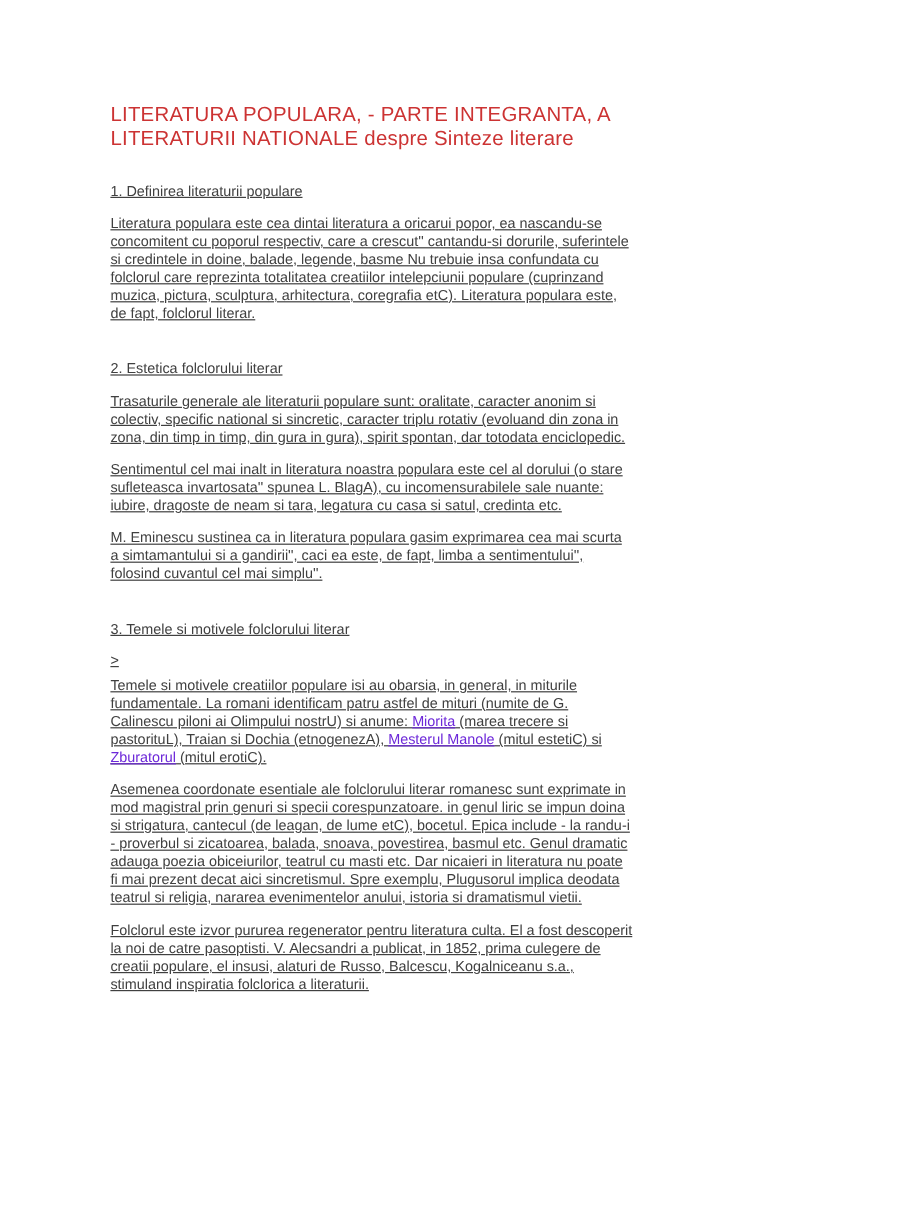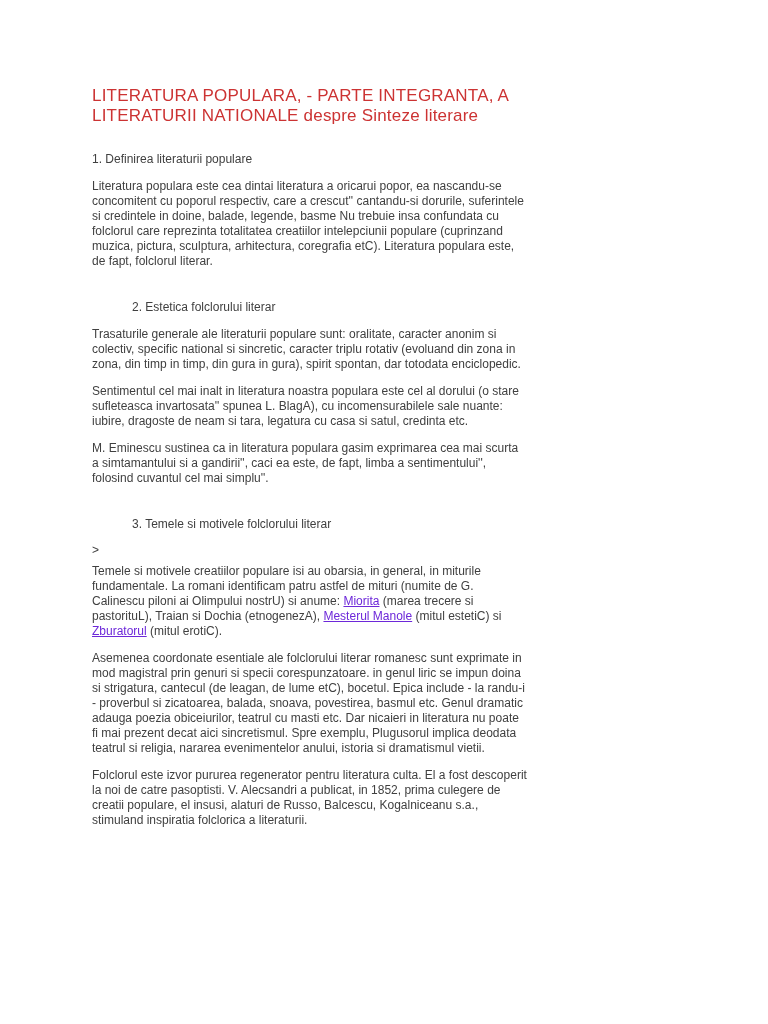"1. Definirea literaturii populare" .para, .section-heading, .marker { text-decoration: none -> underline }
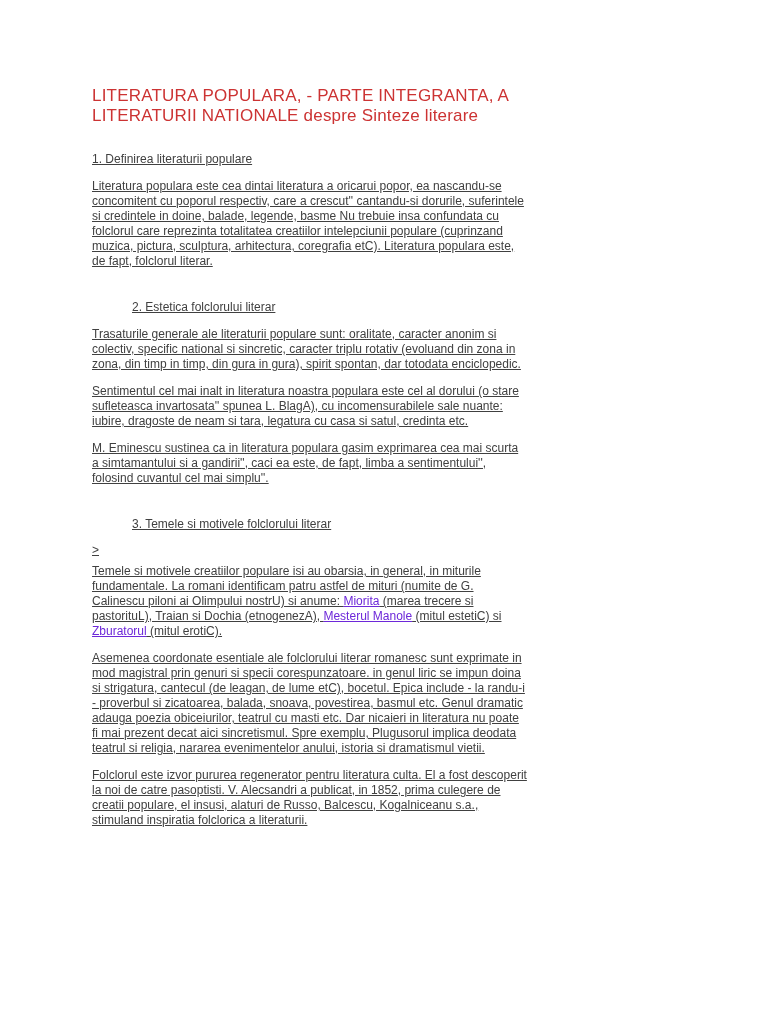"2. Estetica folclorului literar" .section-heading.gap-lg { margin-left: 40px -> none }
